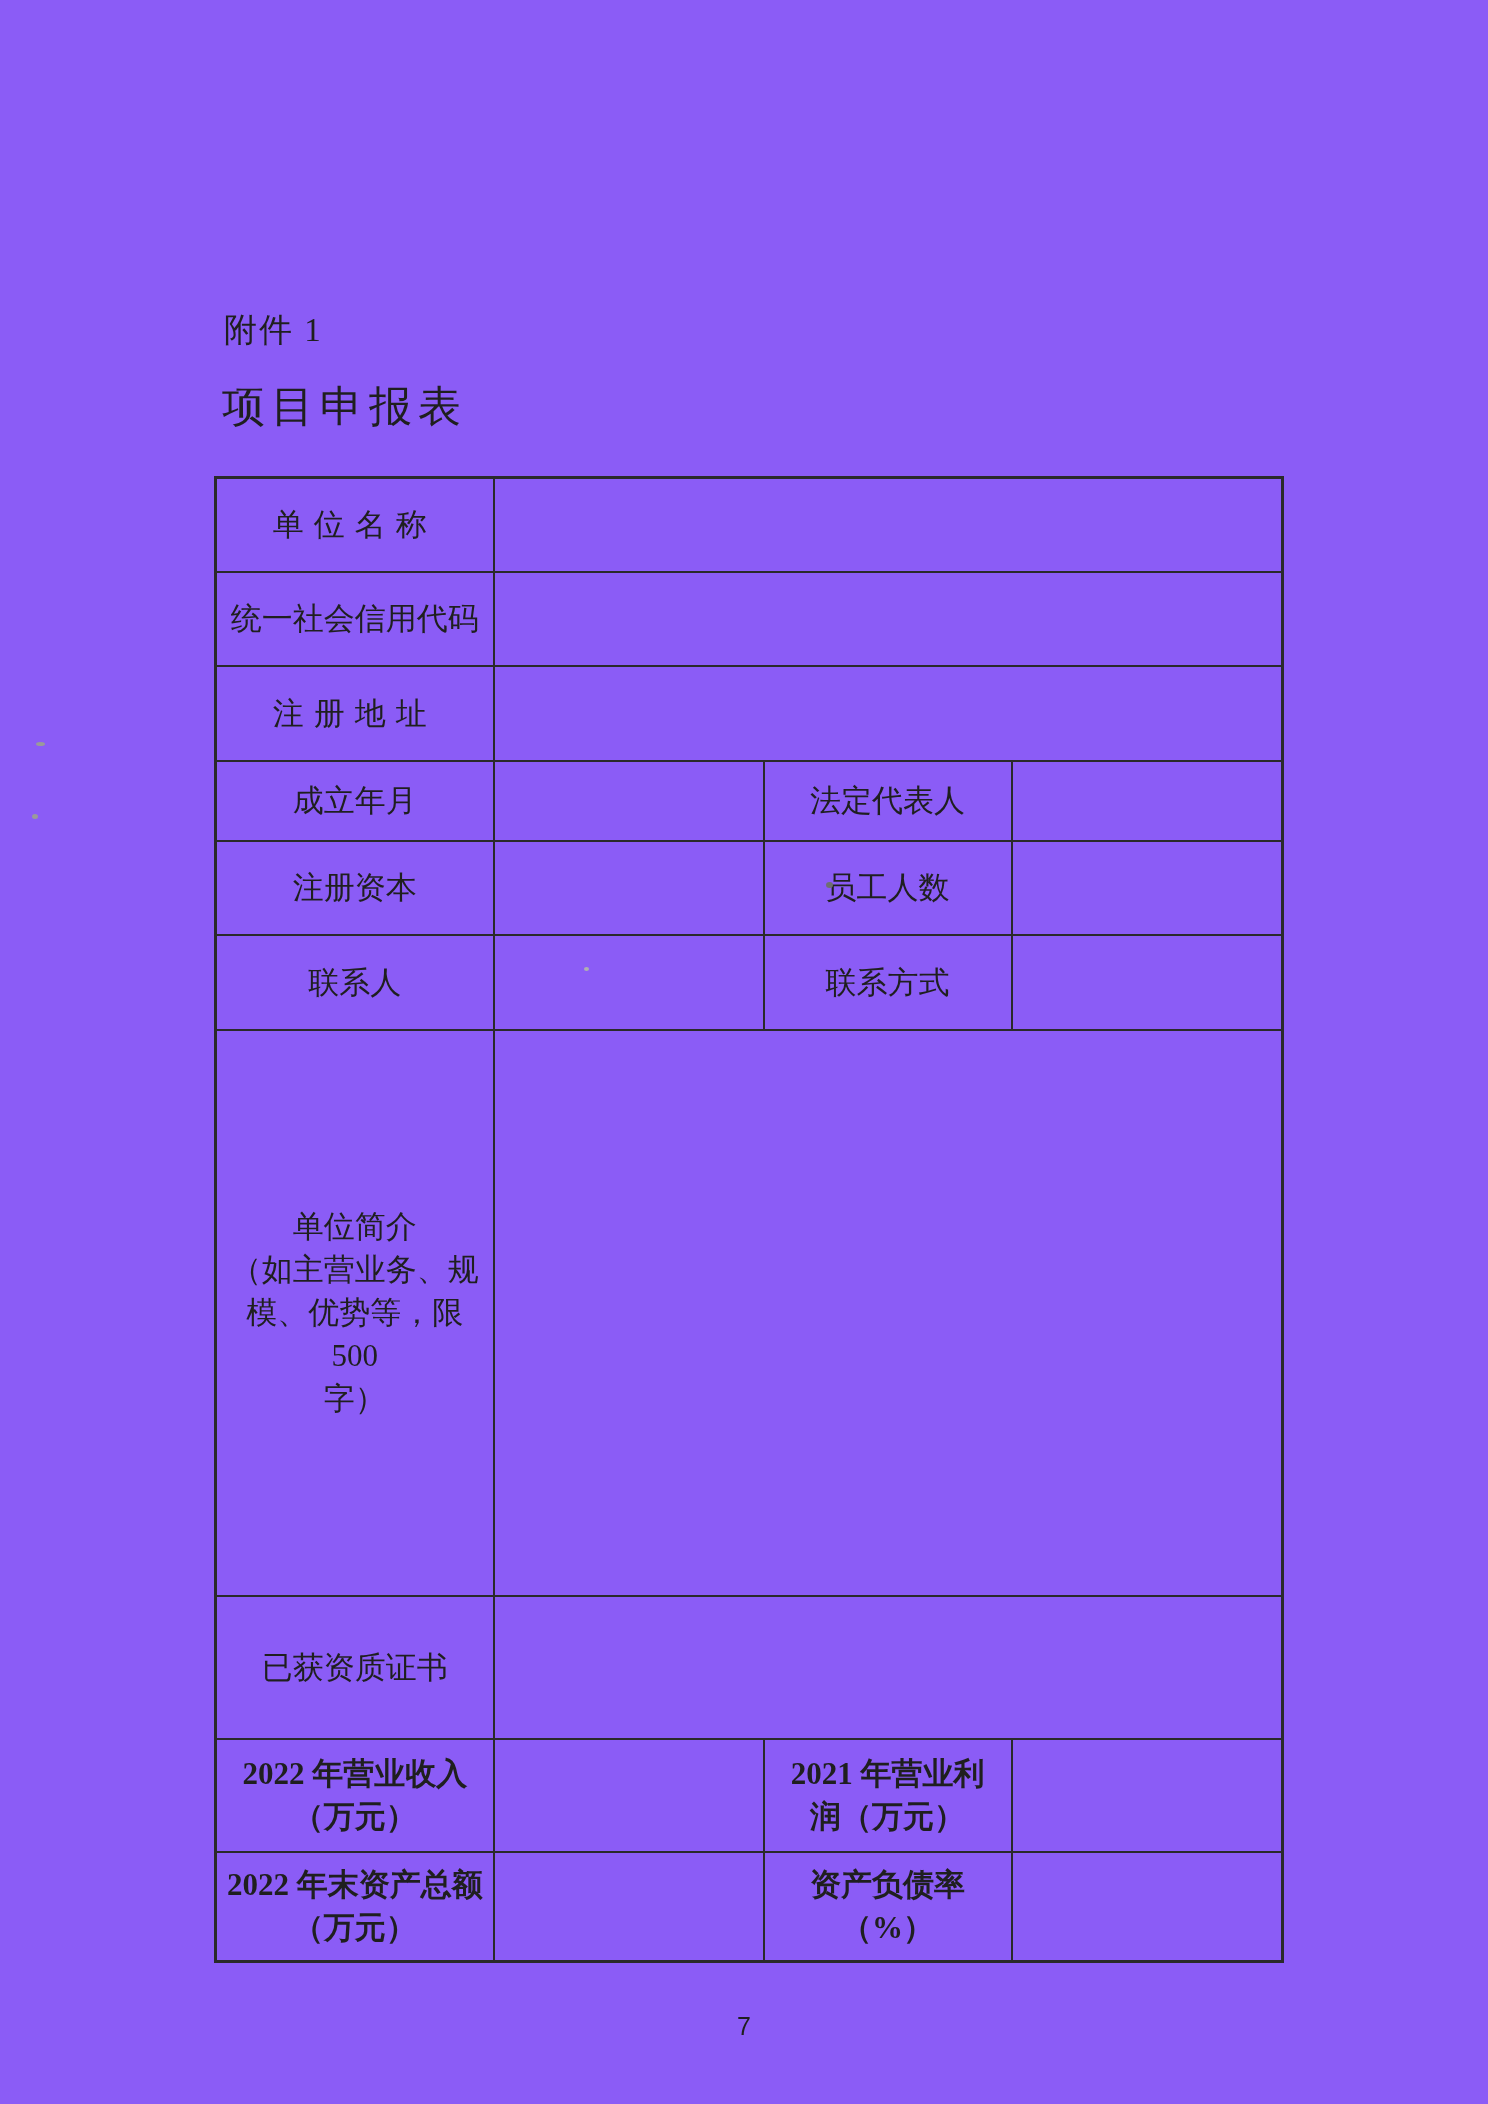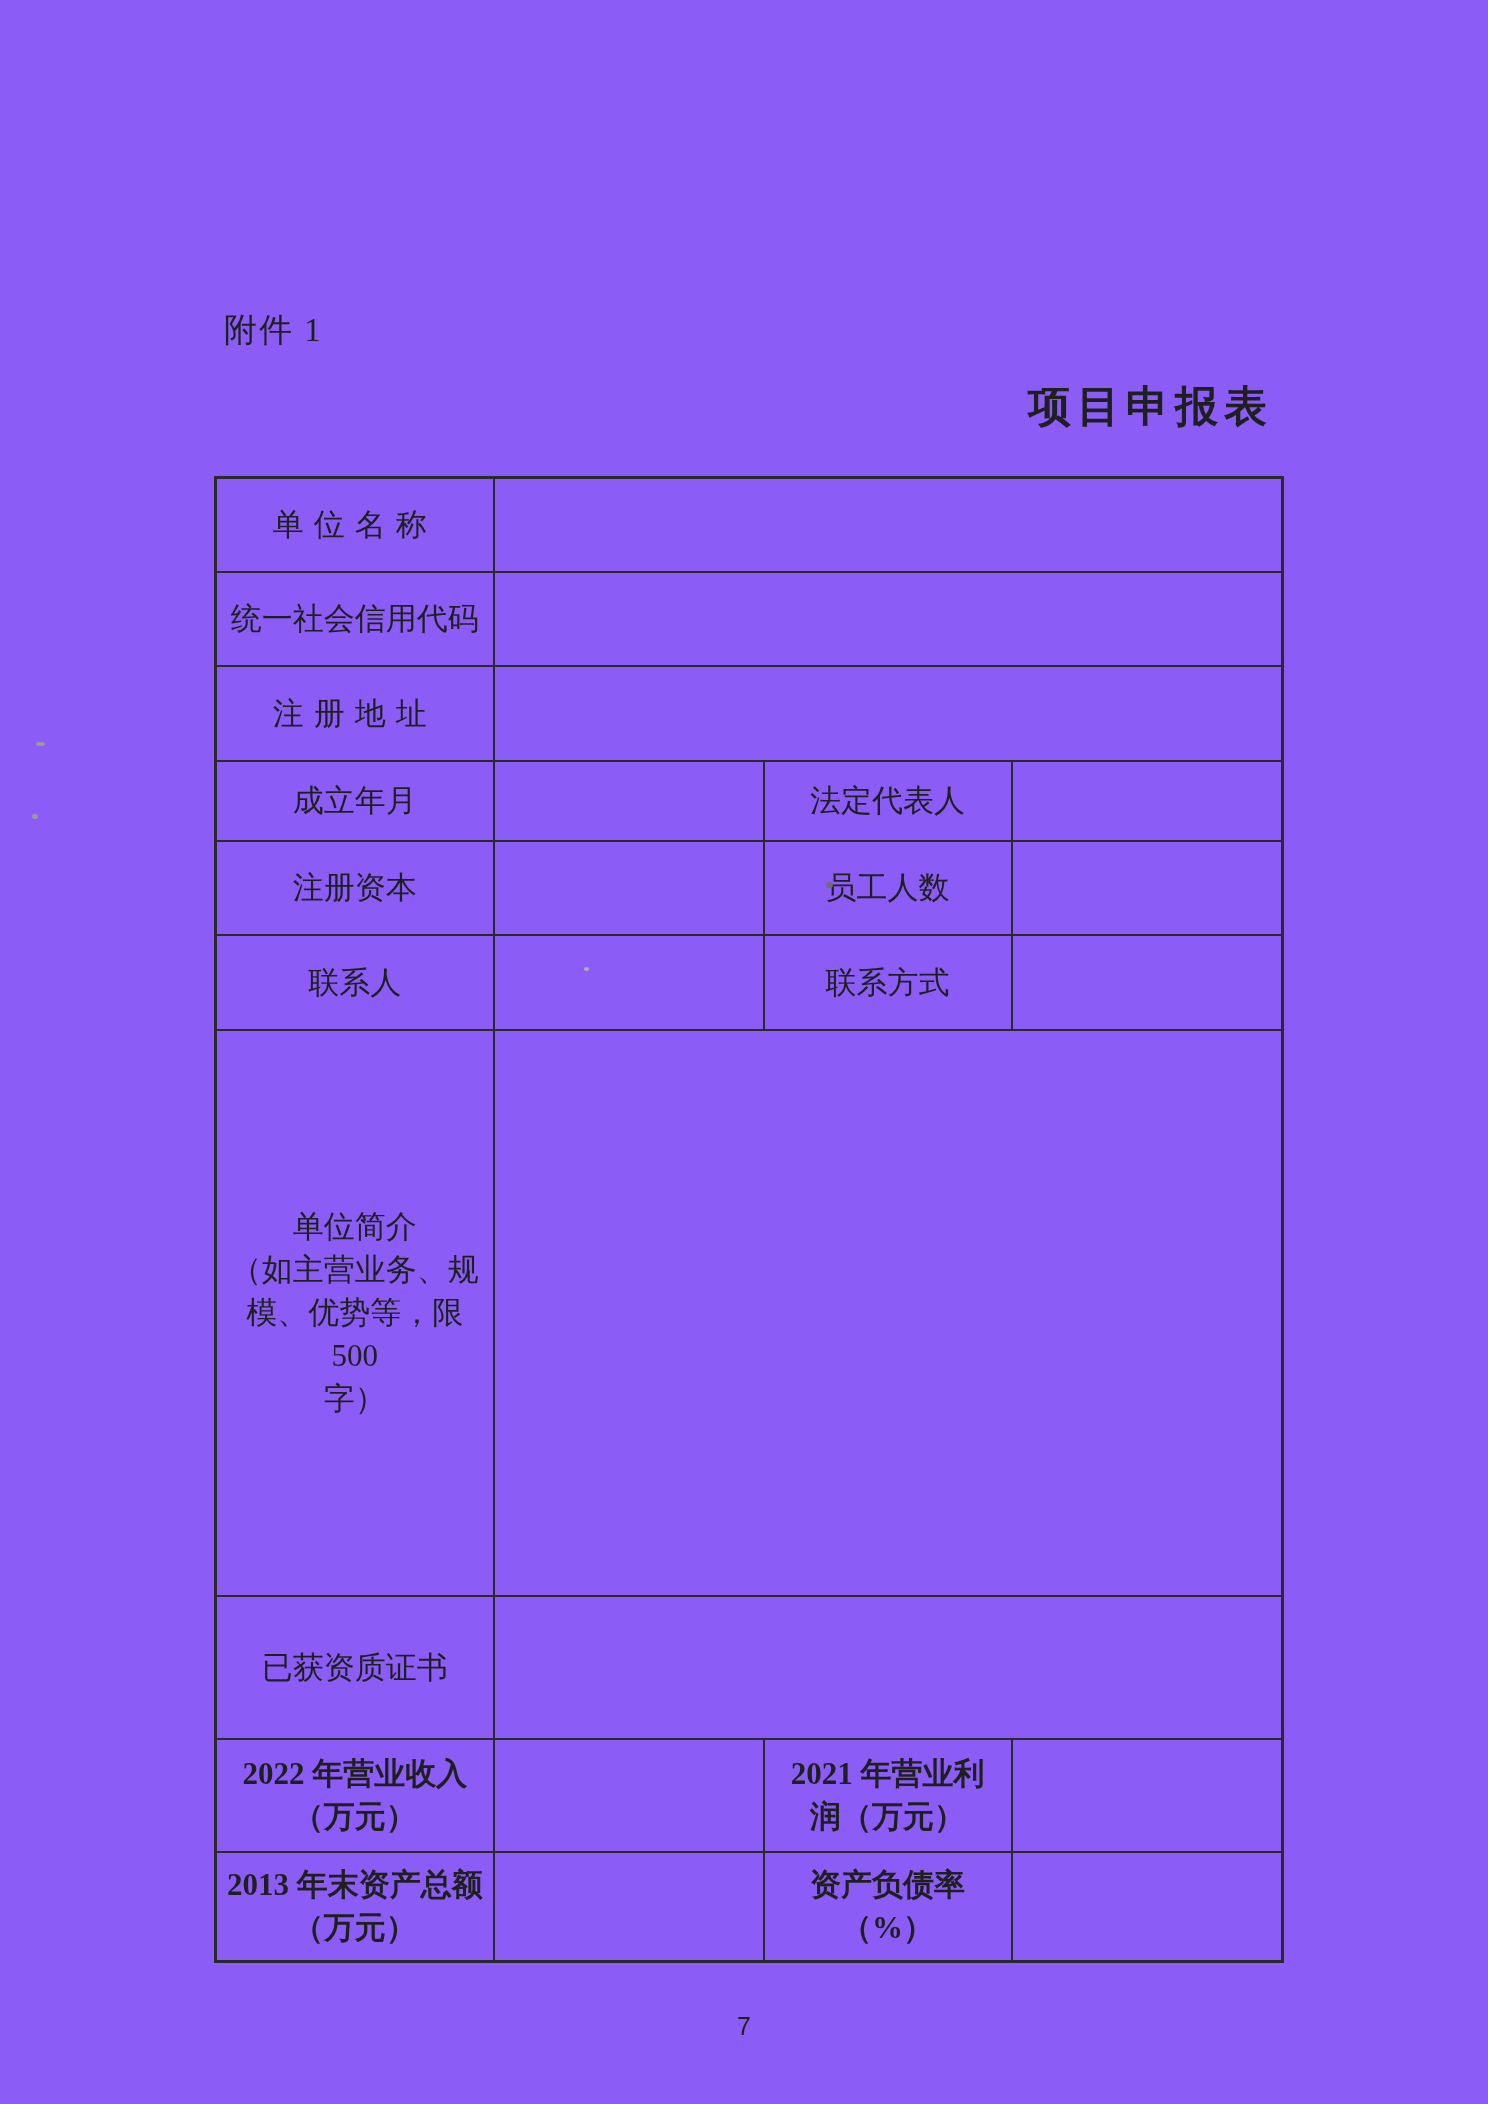"项目申报表" .doc-title { font-weight: bold -> normal; left: 206px -> 222px; text-align: right -> left }
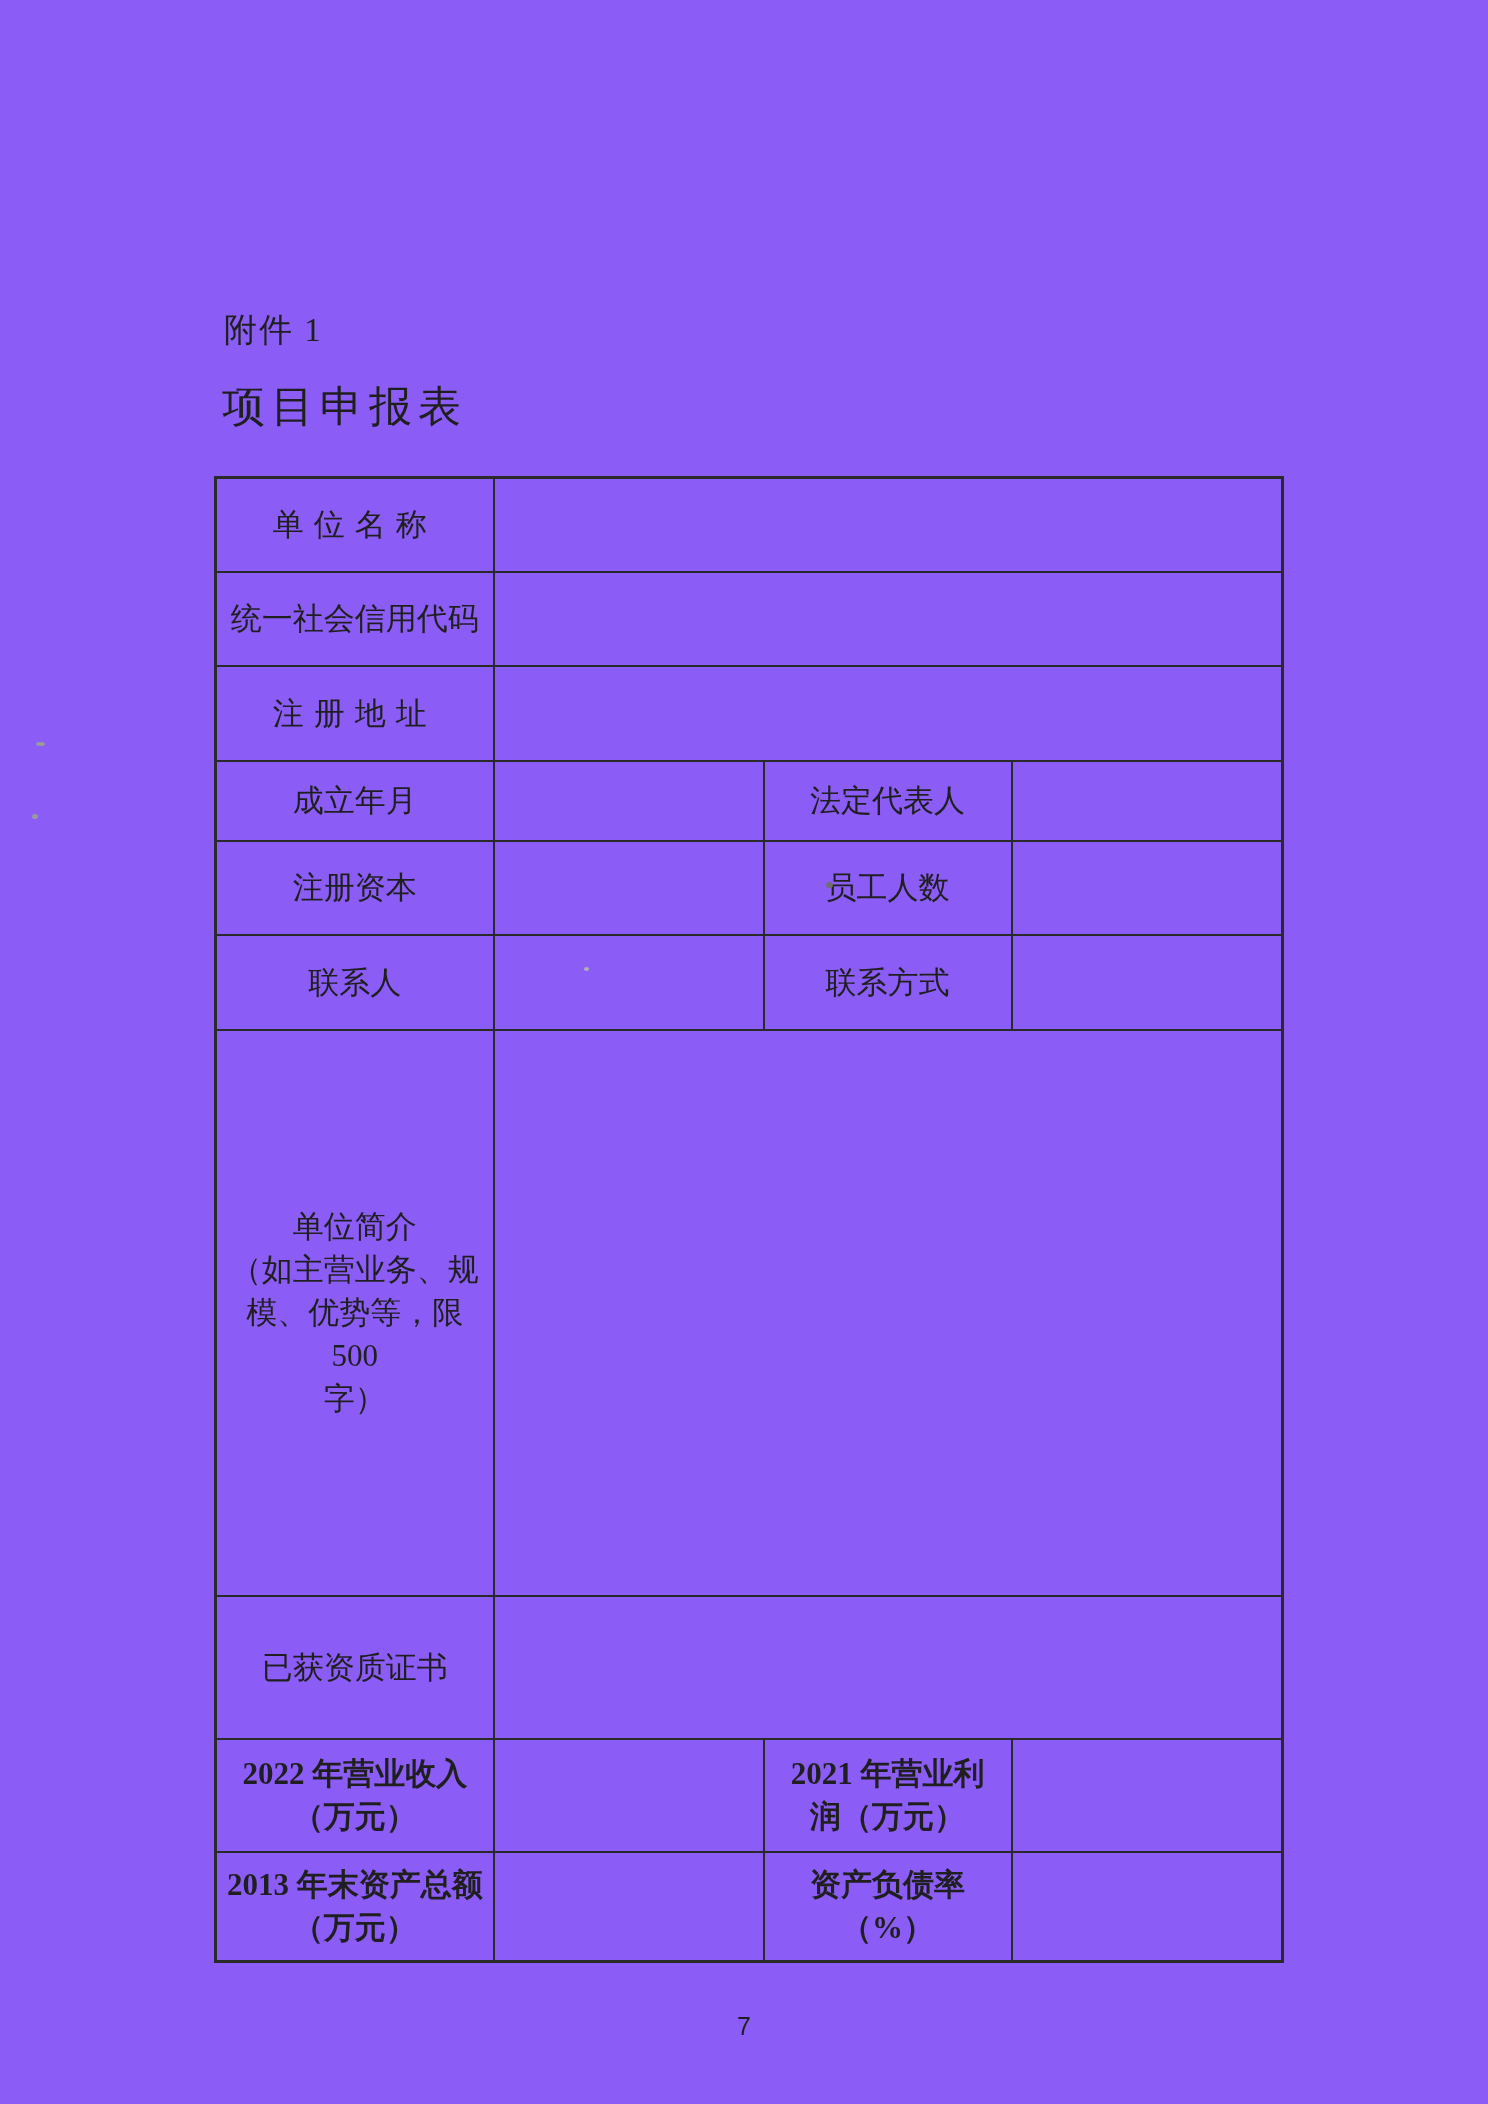"2013 年末资产总额" td.bold-label { text: 2013 -> 2022 }
